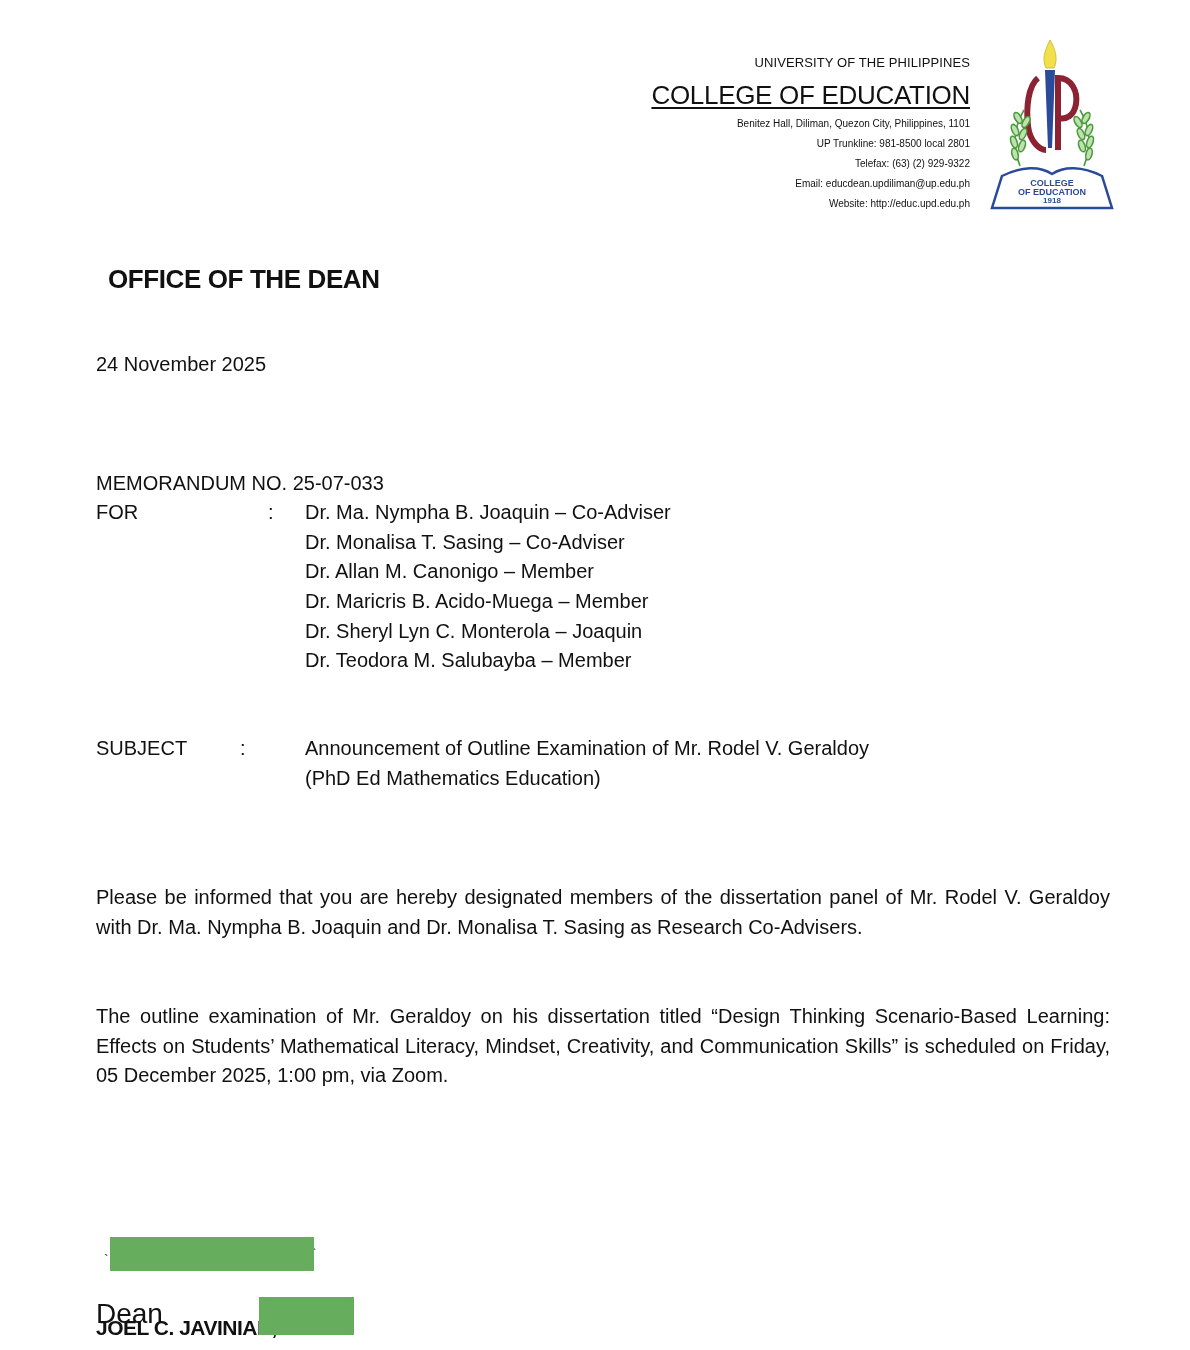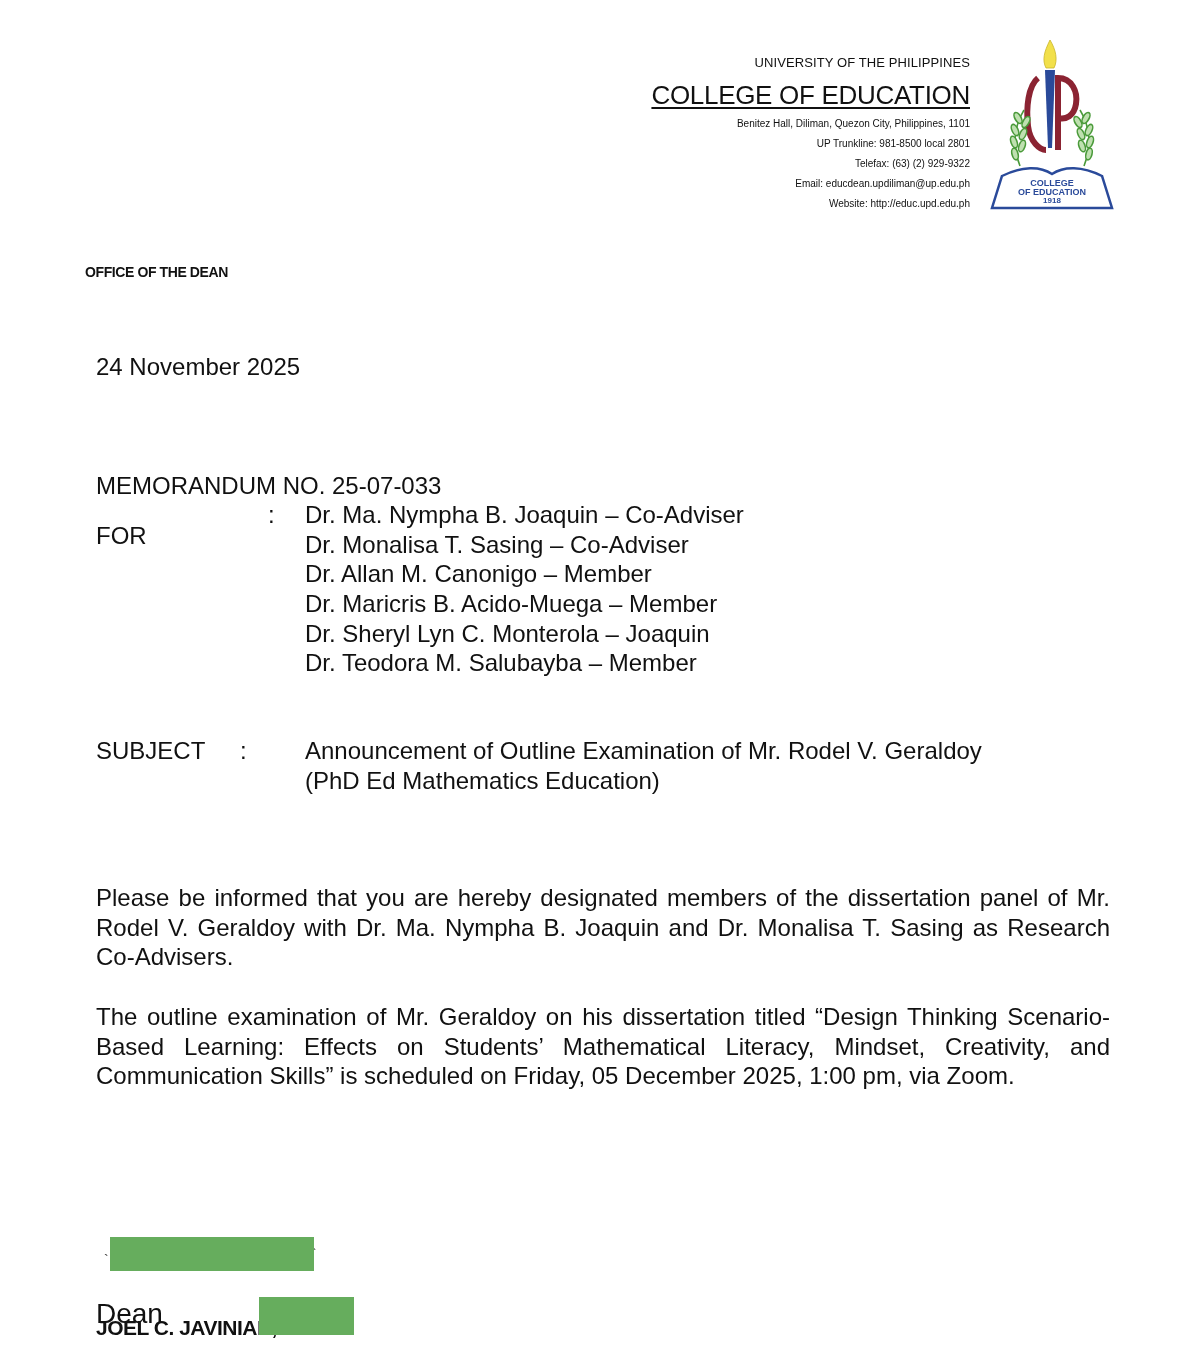"OFFICE OF THE DEAN" .office { font-size: 14px -> 26px; left: 85px -> 108px }
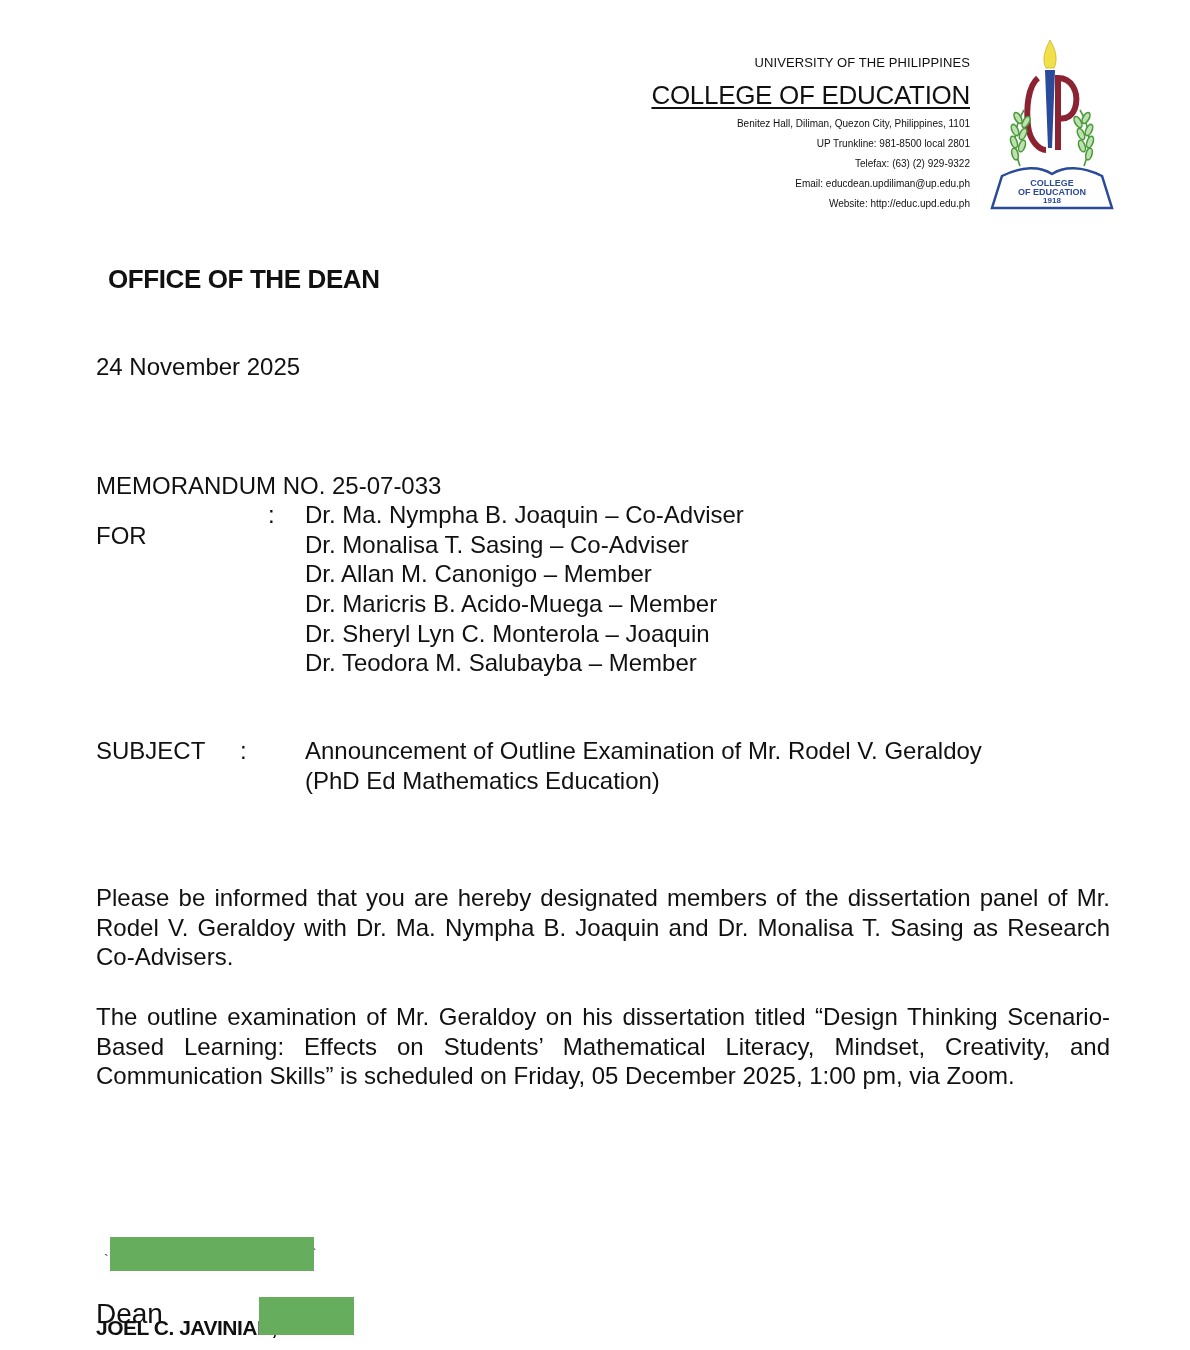"24 November 2025" .body-text { font-size: 24px -> 20px }
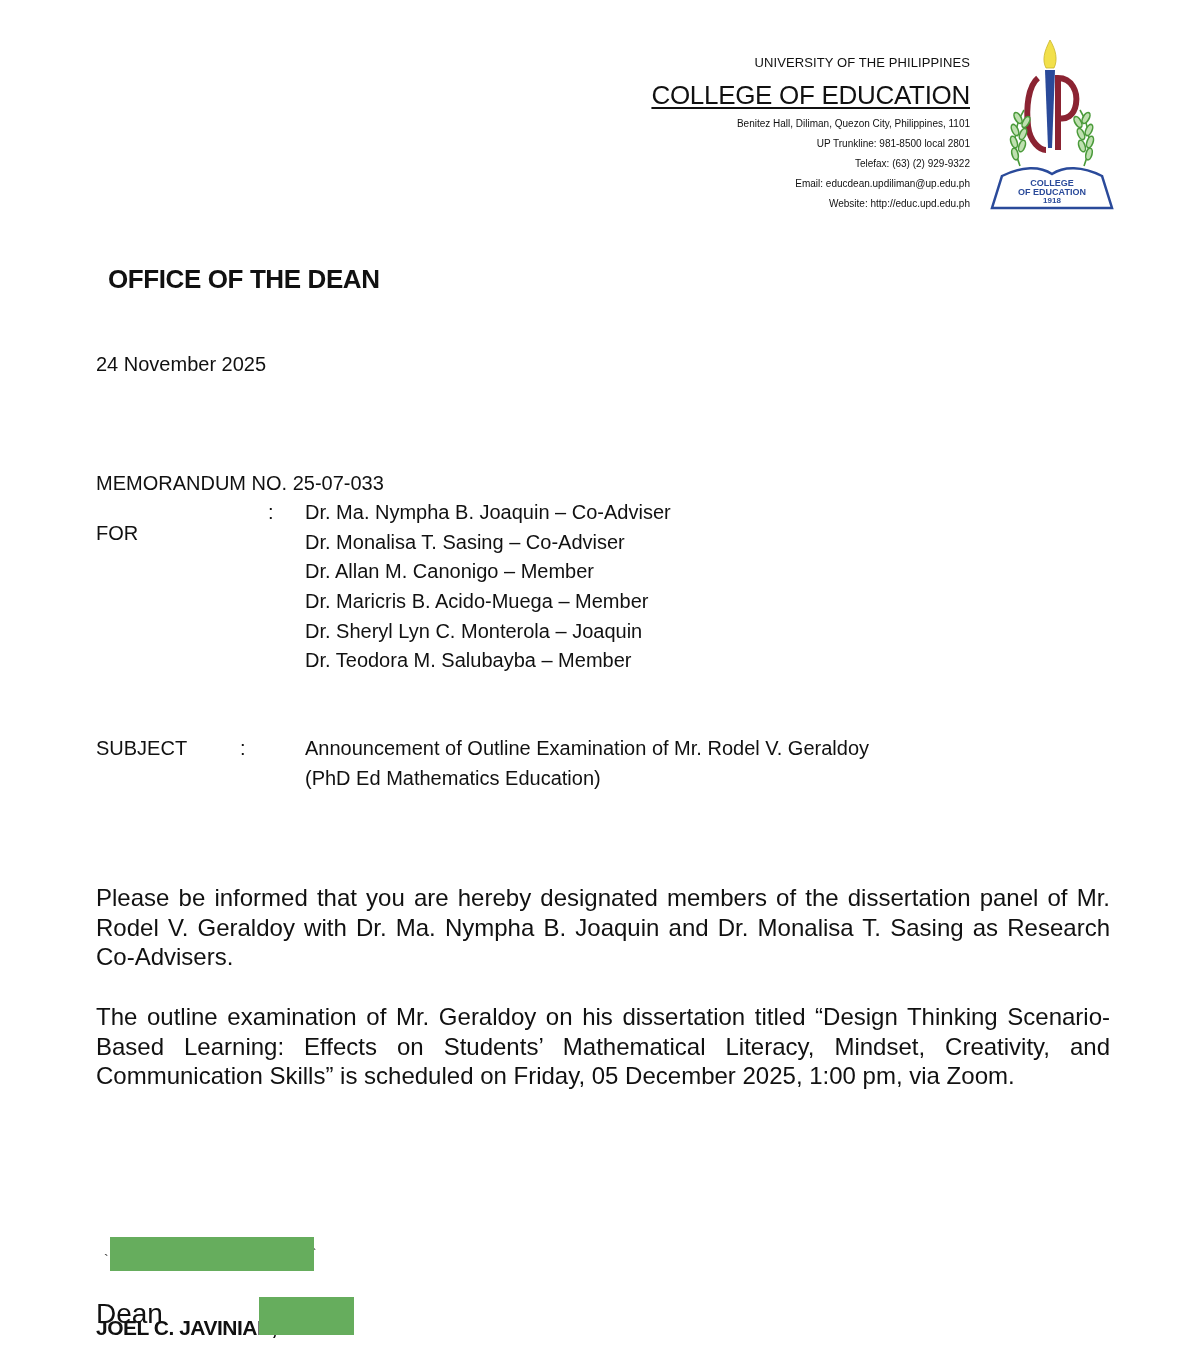"FOR" div.abs { top: 522px -> 501px }
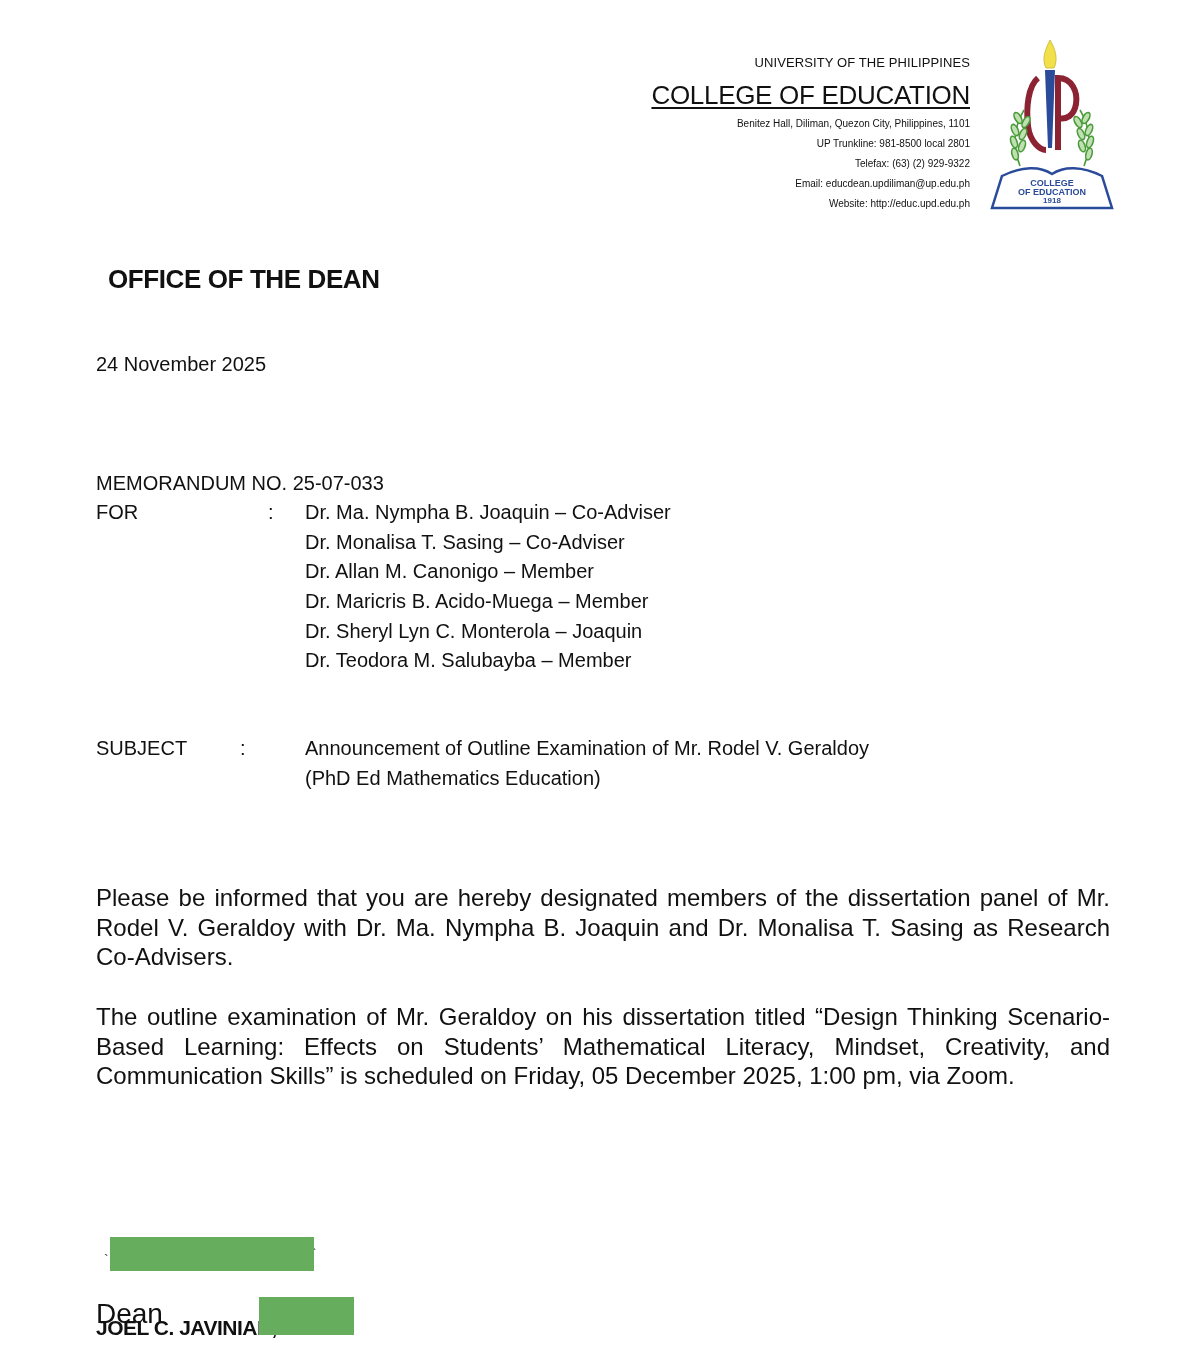"Please be informed that you" .para { font-size: 24px -> 20px }
